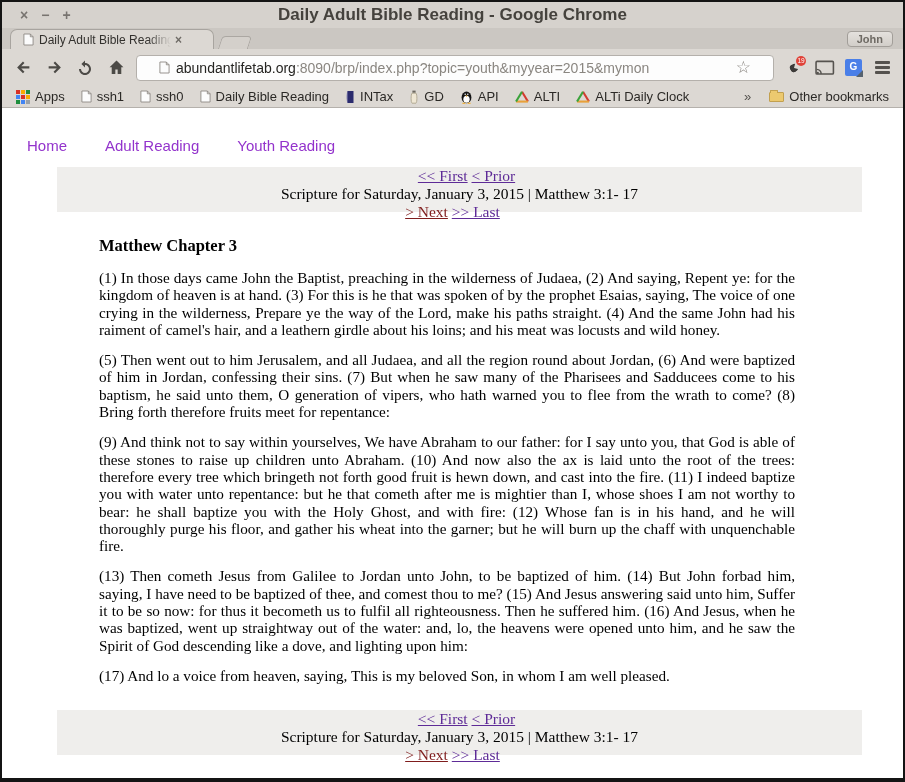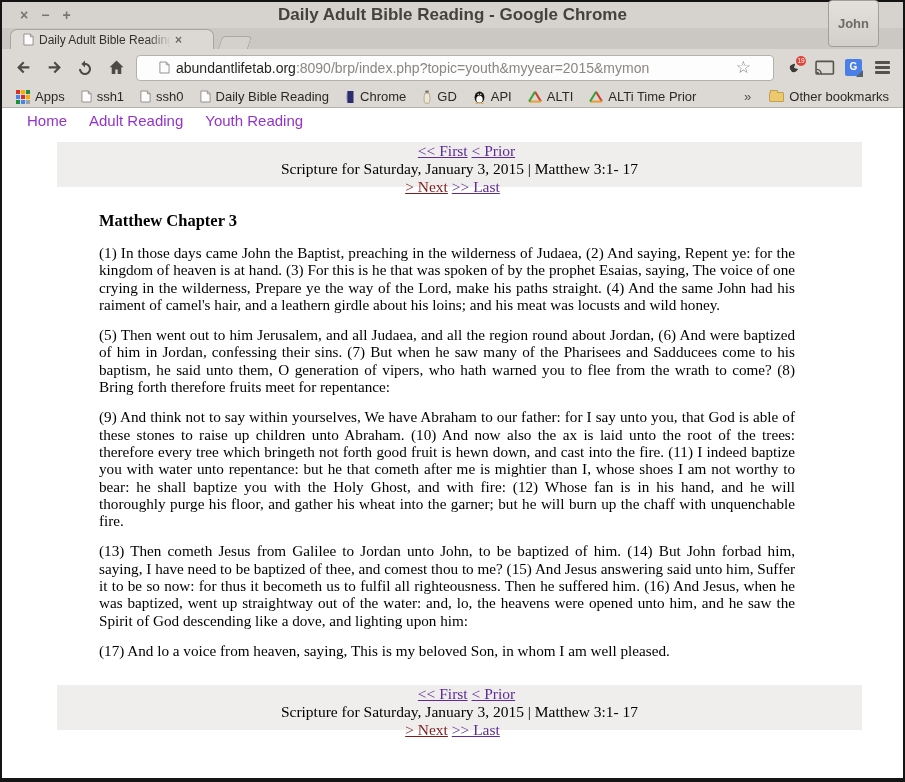"John" .profile-btn { font-size: 13px -> 11px; margin-right: 24px -> 10px; padding: 15px 9px -> 1px 9px }
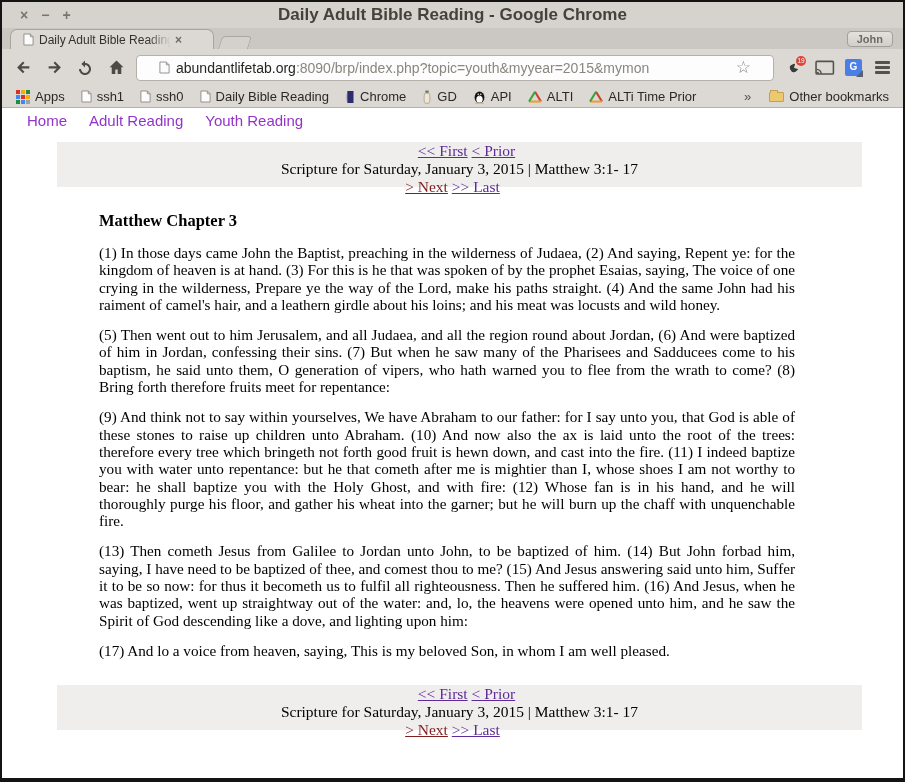"Chrome" span.lbl { text: Chrome -> INTax }
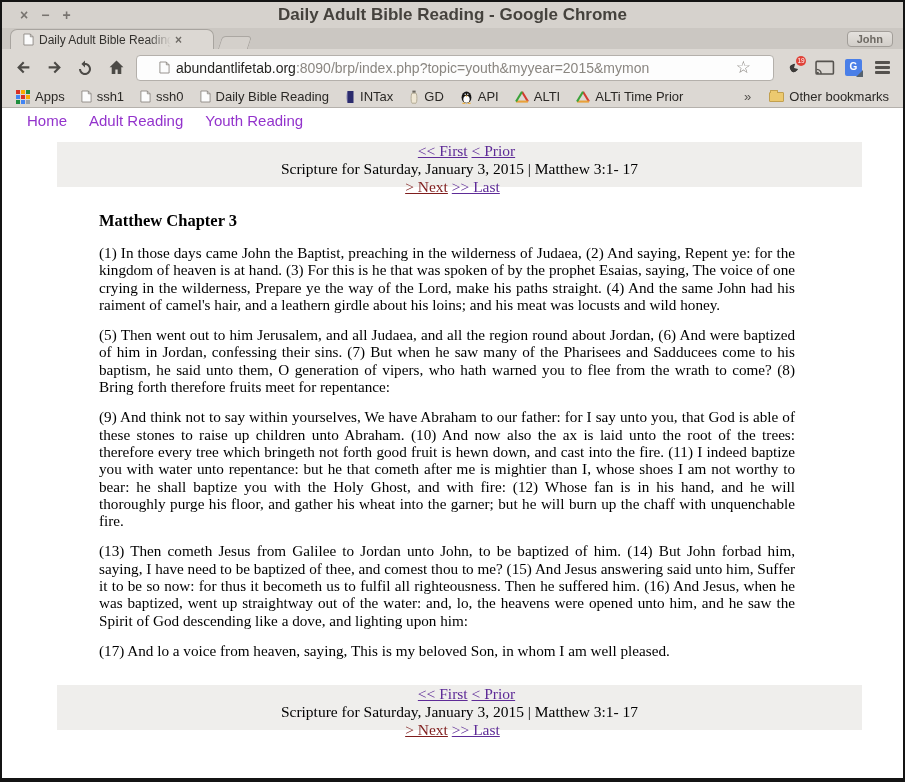"ALTi Time Prior" span.lbl { text: Time Prior -> Daily Clock }
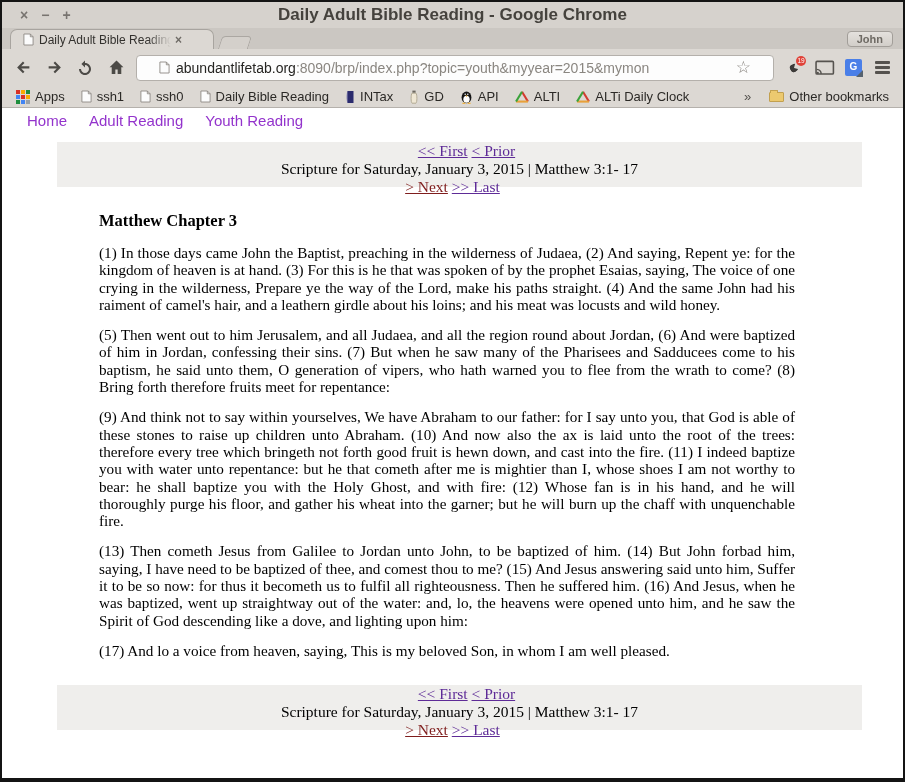"Home" .site-nav { gap: 22px -> 38px; margin: 4px 0 0 25px -> 29px 0 0 25px }
